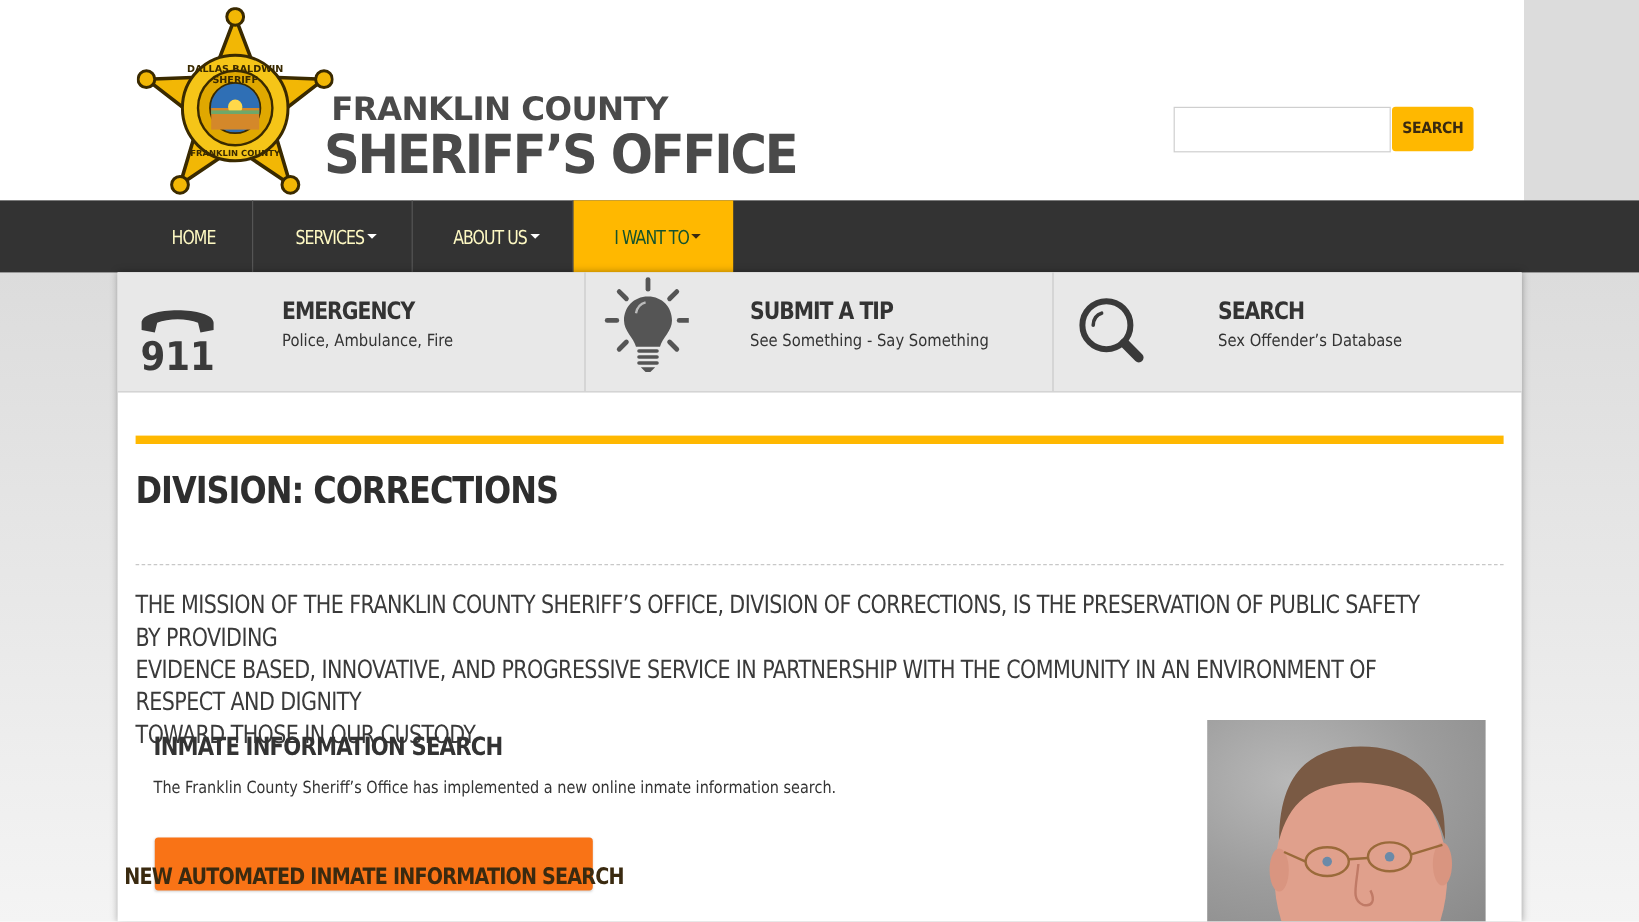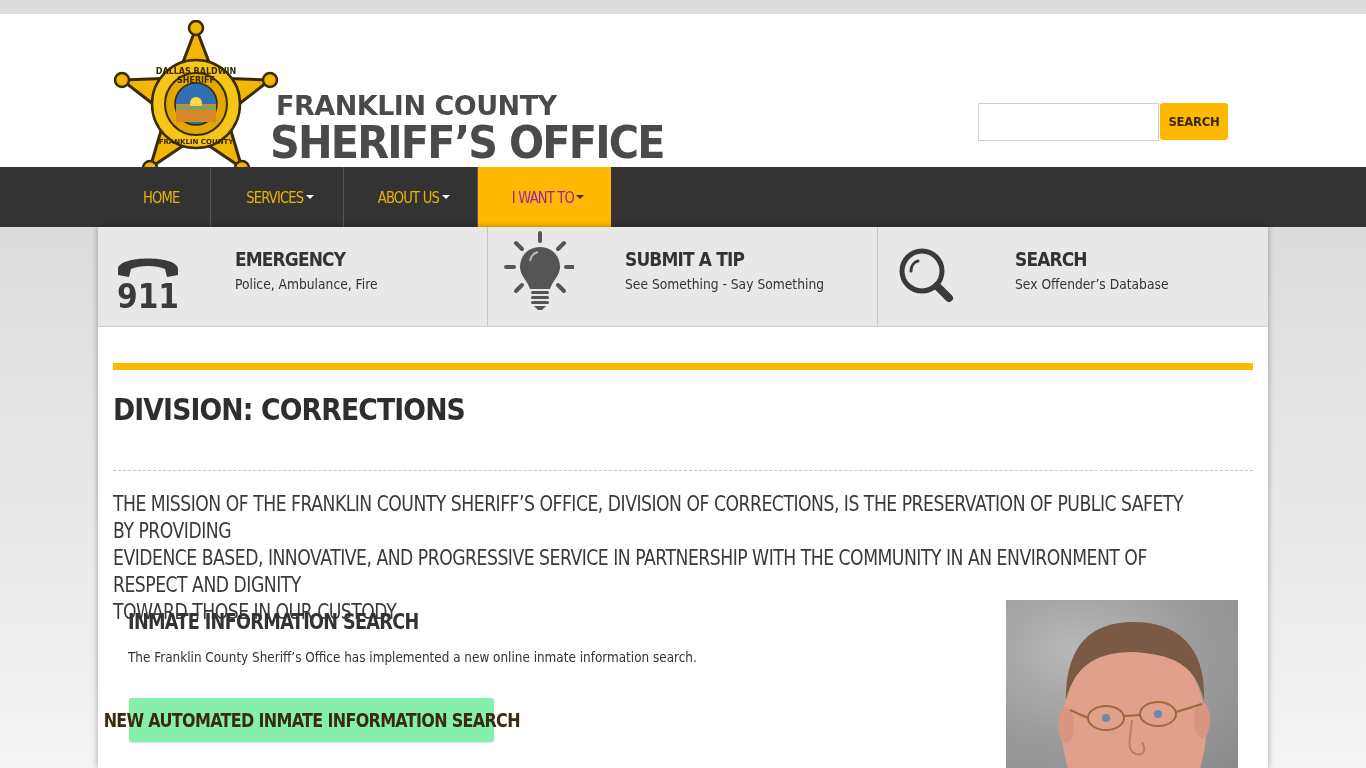"DALLAS BALDWIN" .header { top: 14px -> 0; width: 1366px -> 1270px }
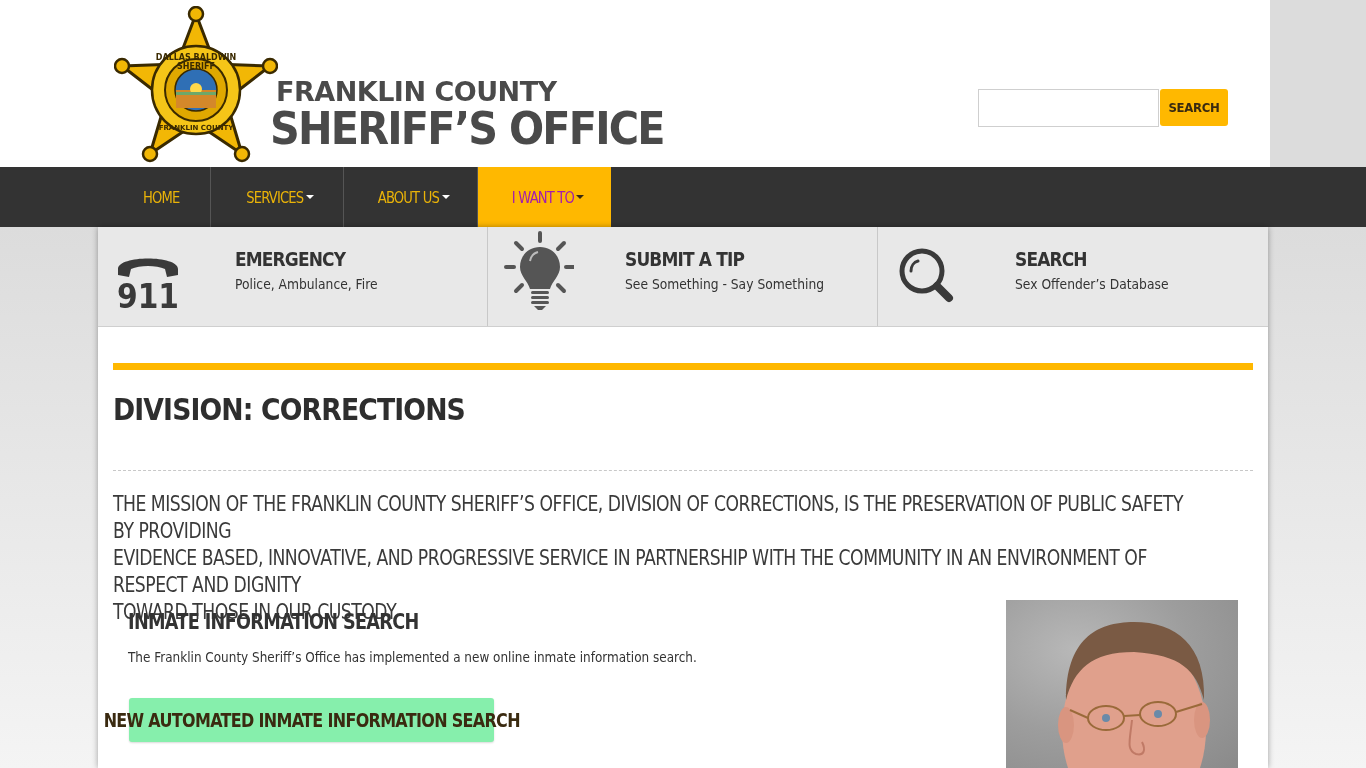"HOME" .nav-item { color: #eab308 -> #fef9c3 }
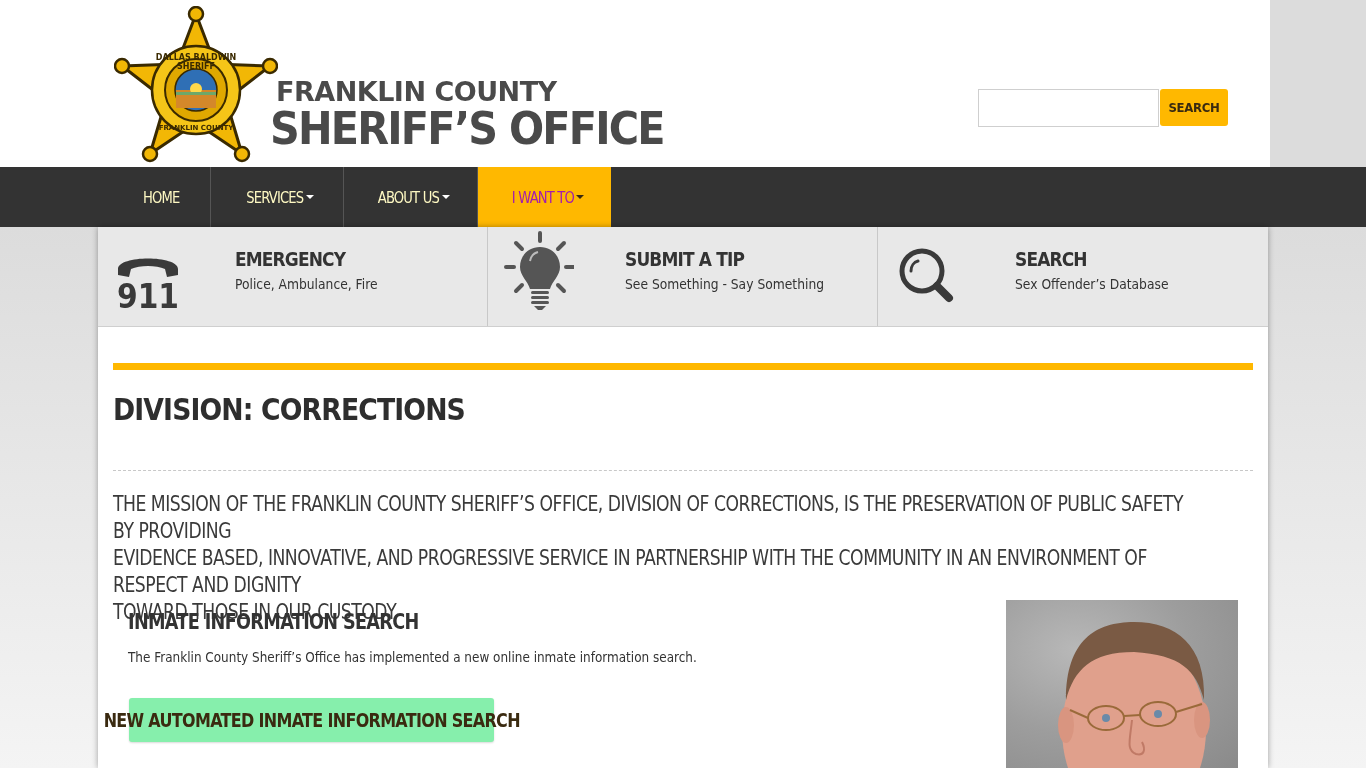"I WANT TO" .nav-item.active { color: #a21caf -> #14532d }
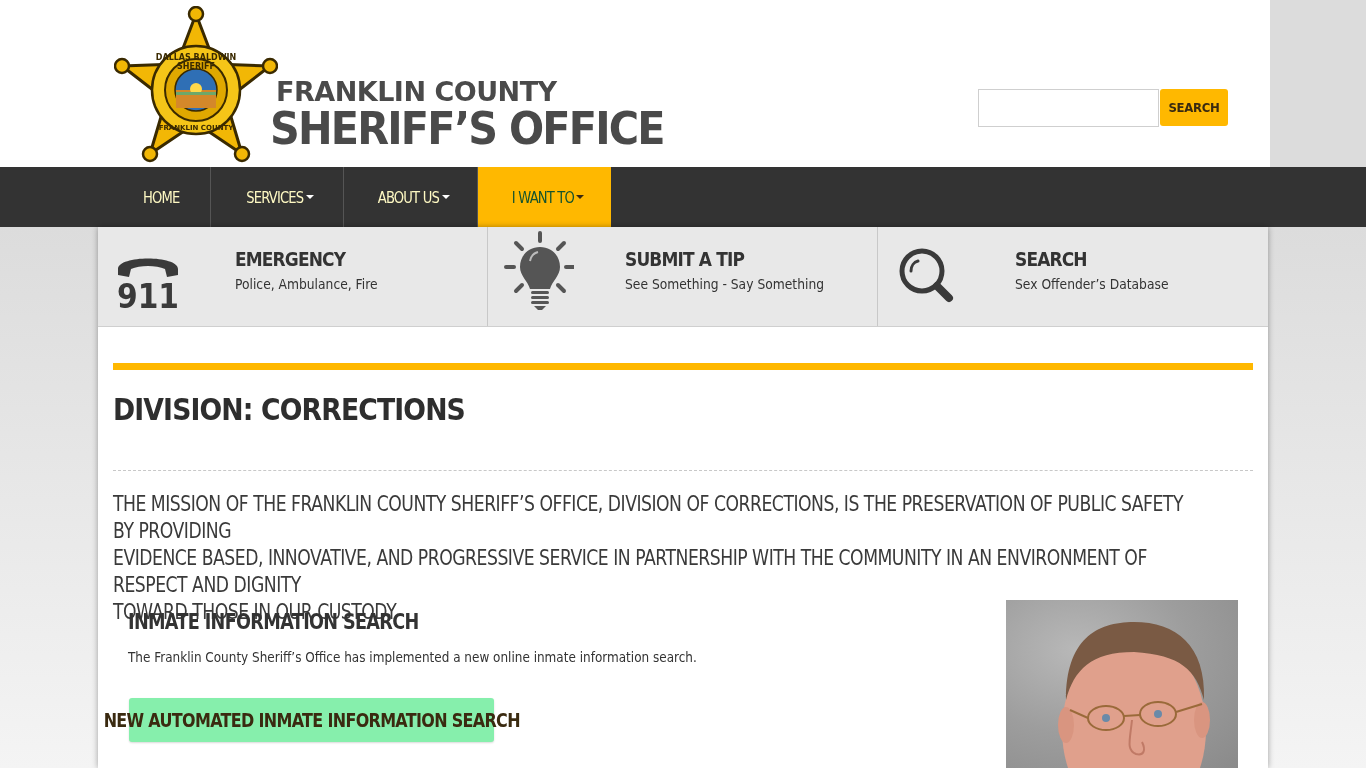"NEW AUTOMATED INMATE INFORMATION SEARCH" .cta { align-items: center -> flex-end; background: #86efac -> #f97316 }
